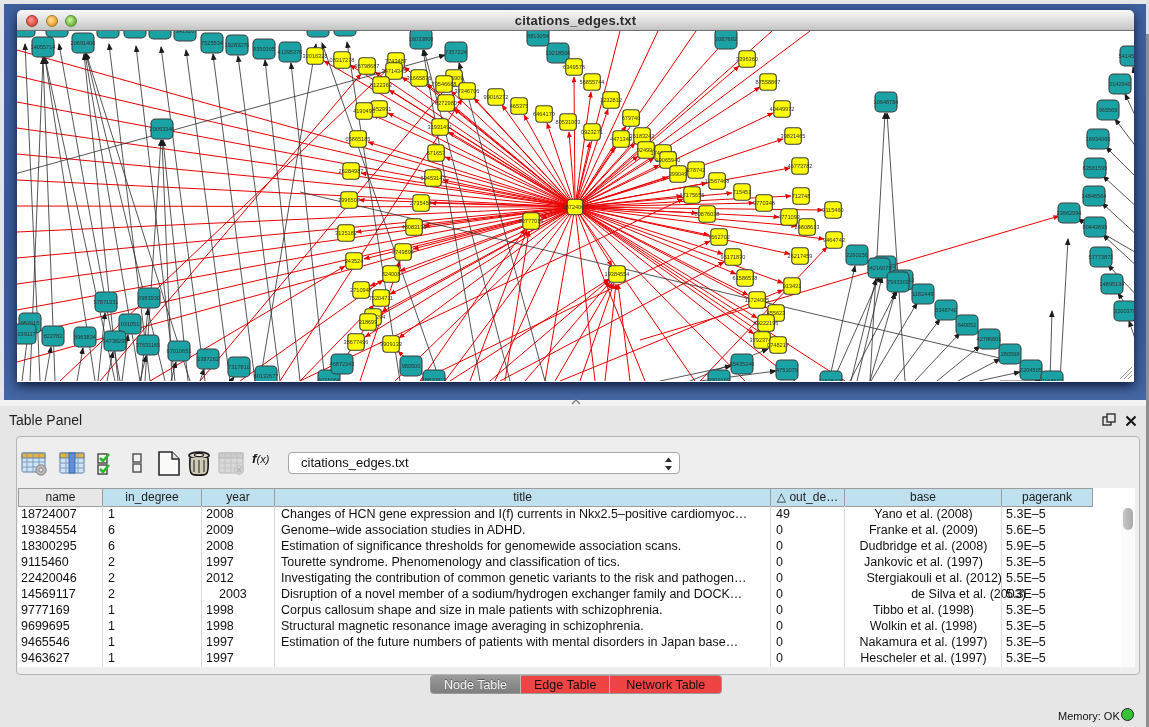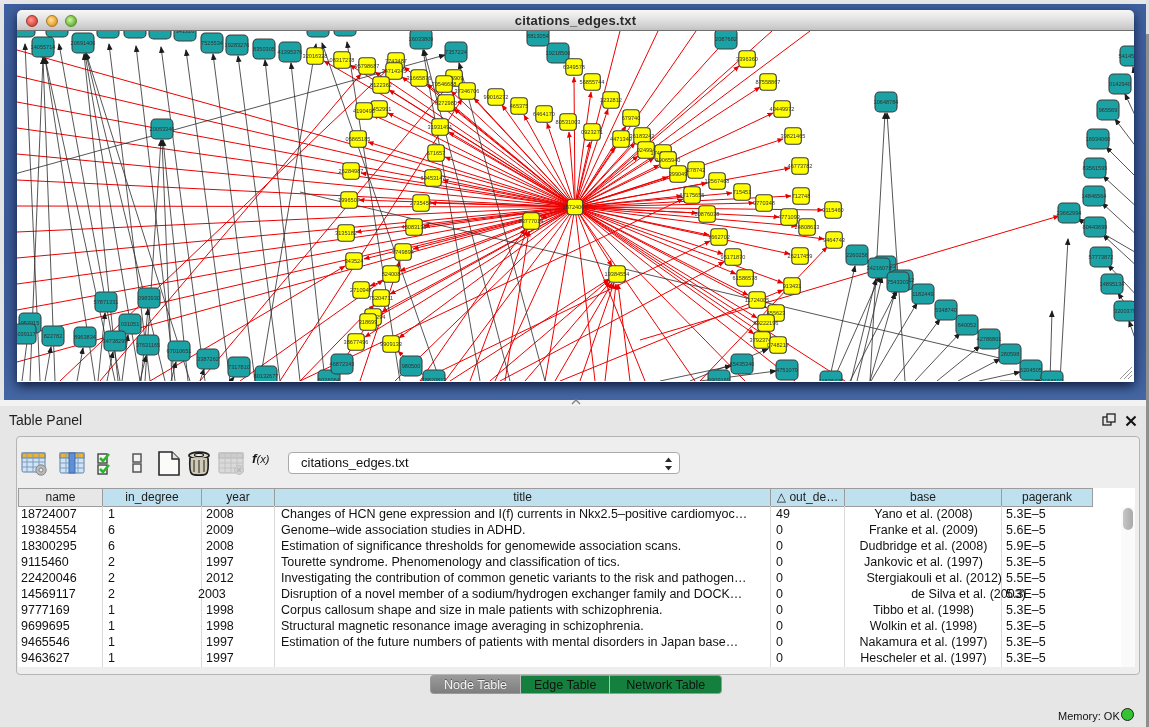"2003" div.c { left: 180px -> 201px }
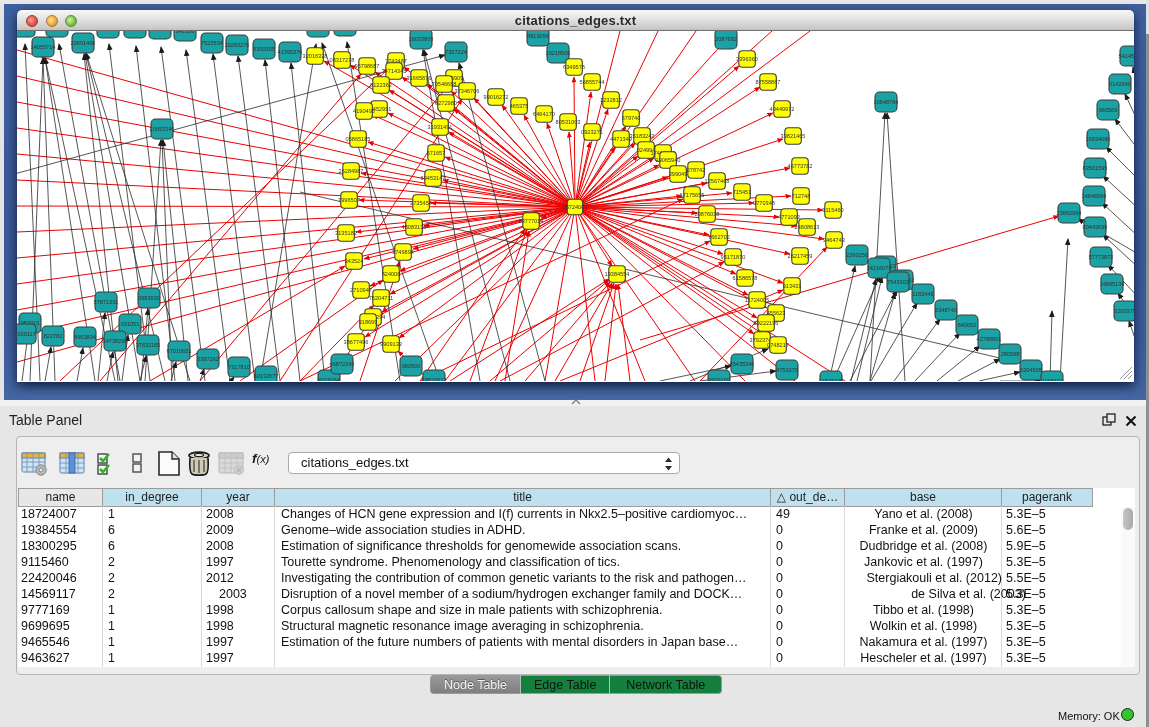"Edge Table" .seg { background: #15803d -> #ef4444 }
